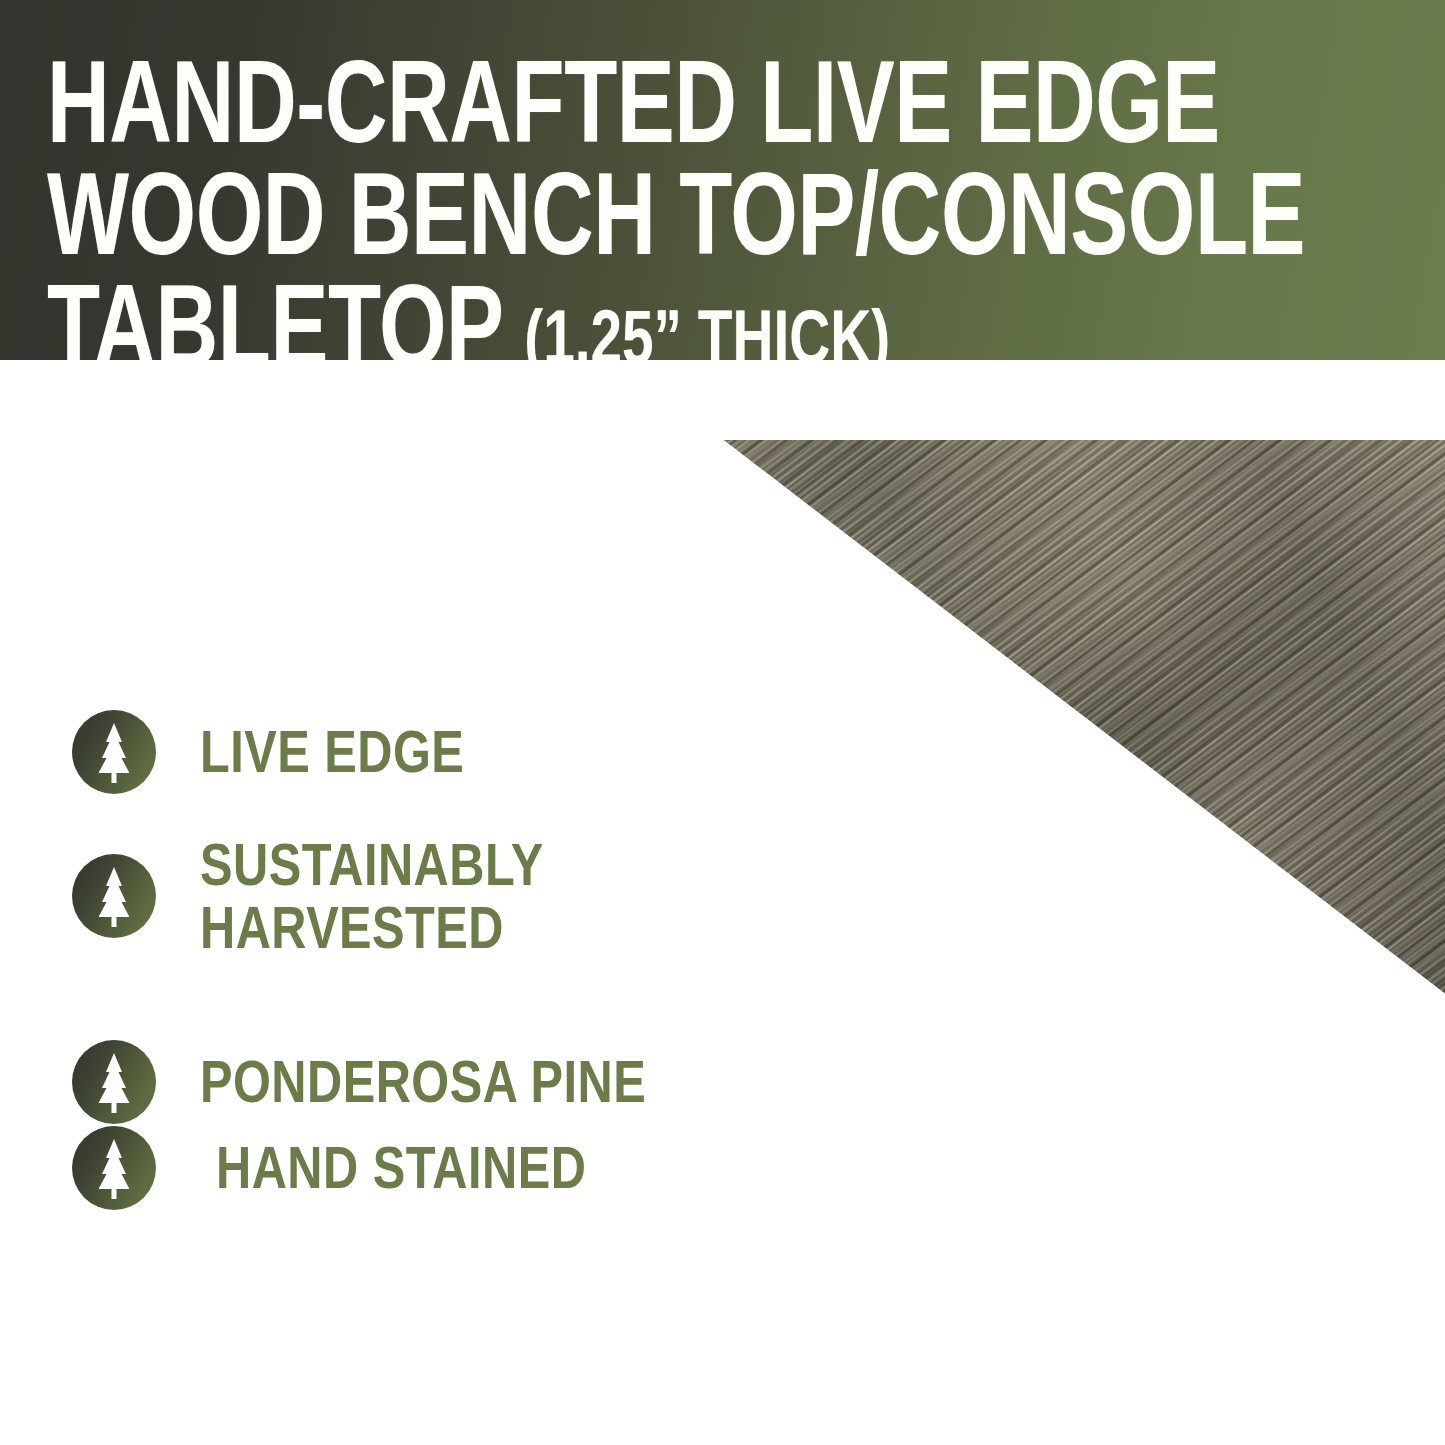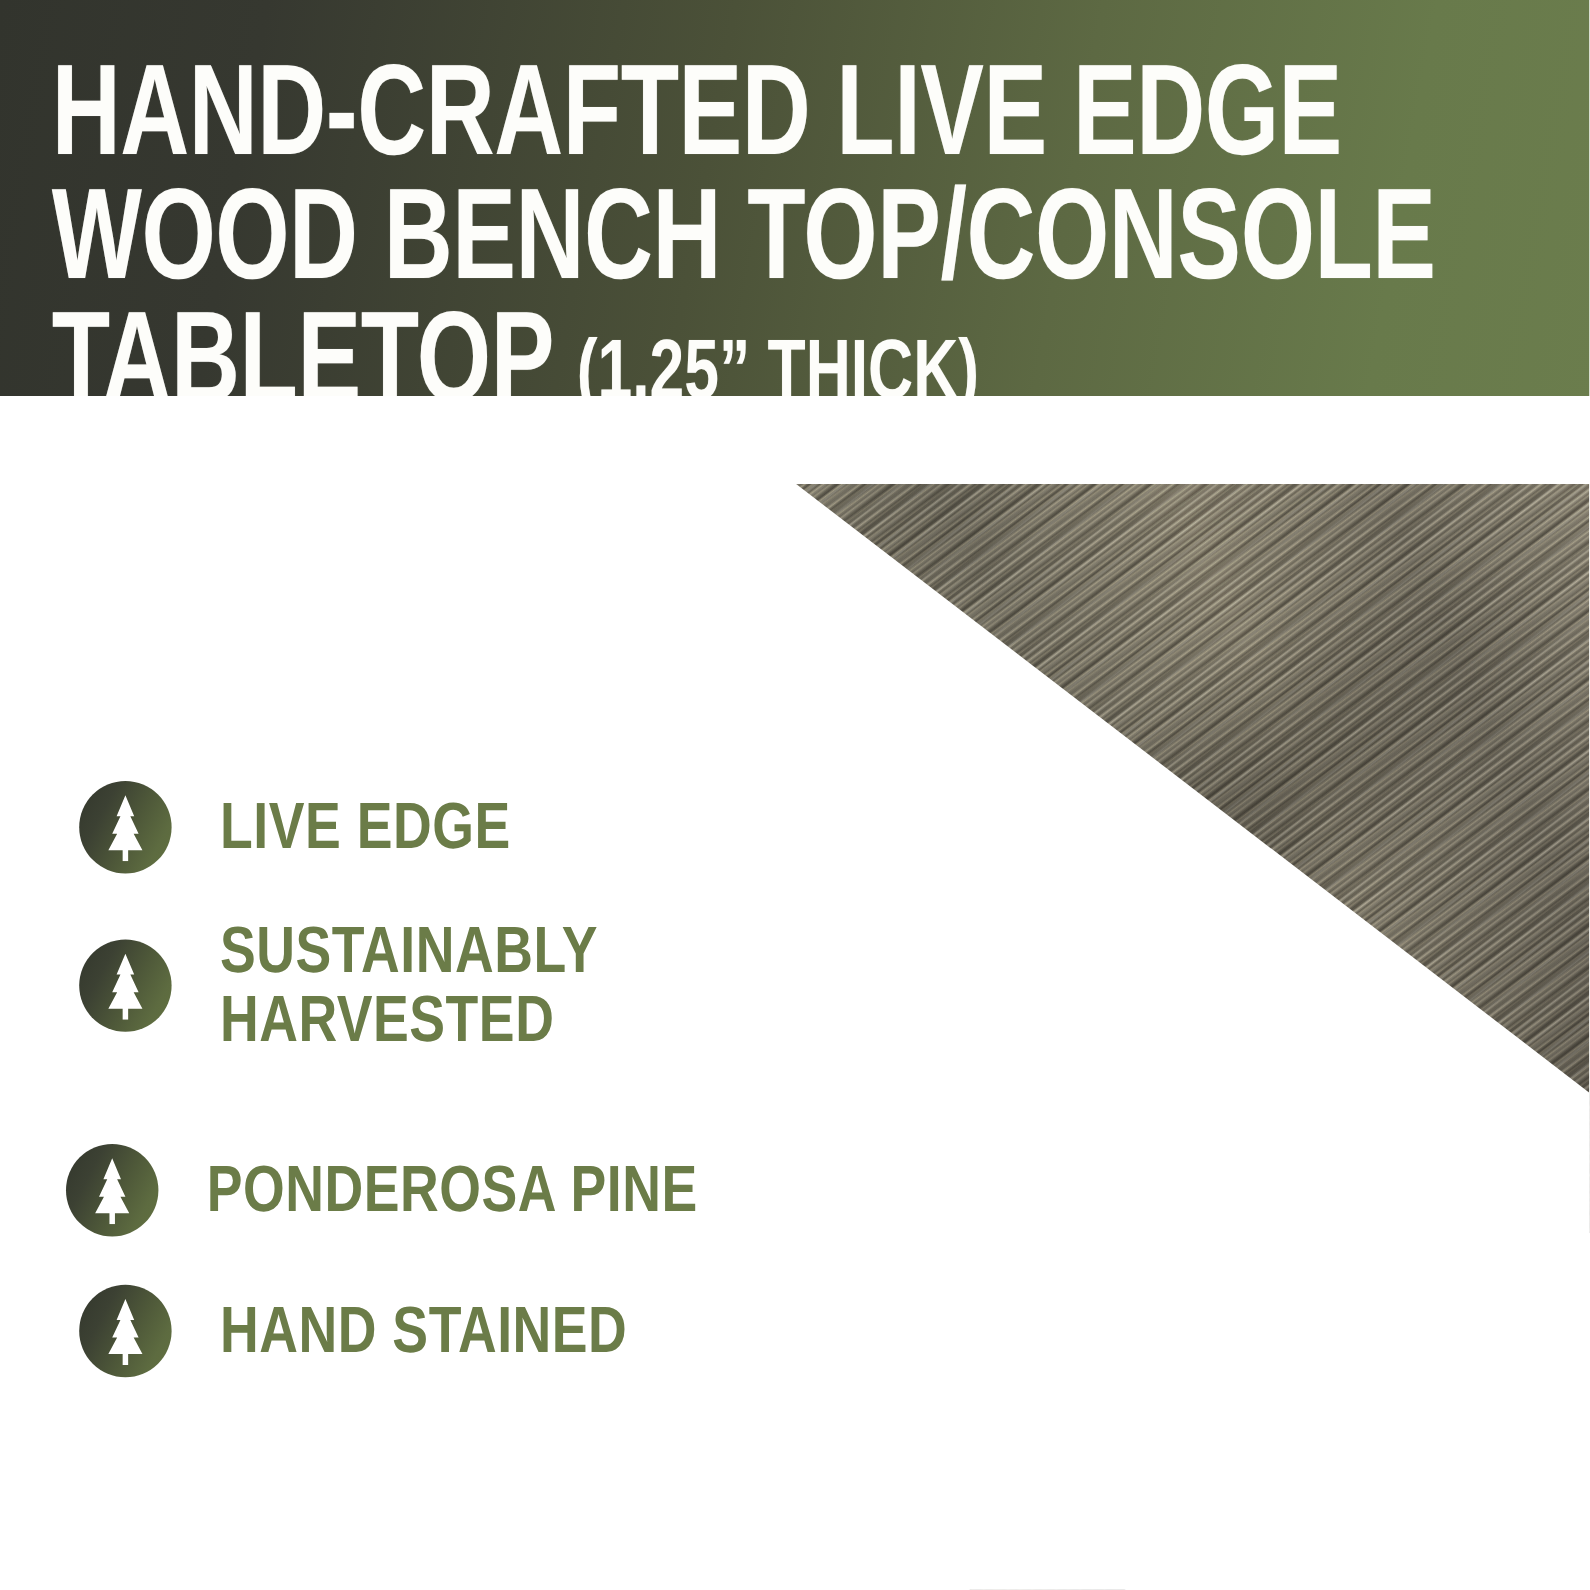"PONDEROSA PINE" div.feature-row { left: 60px -> 72px }
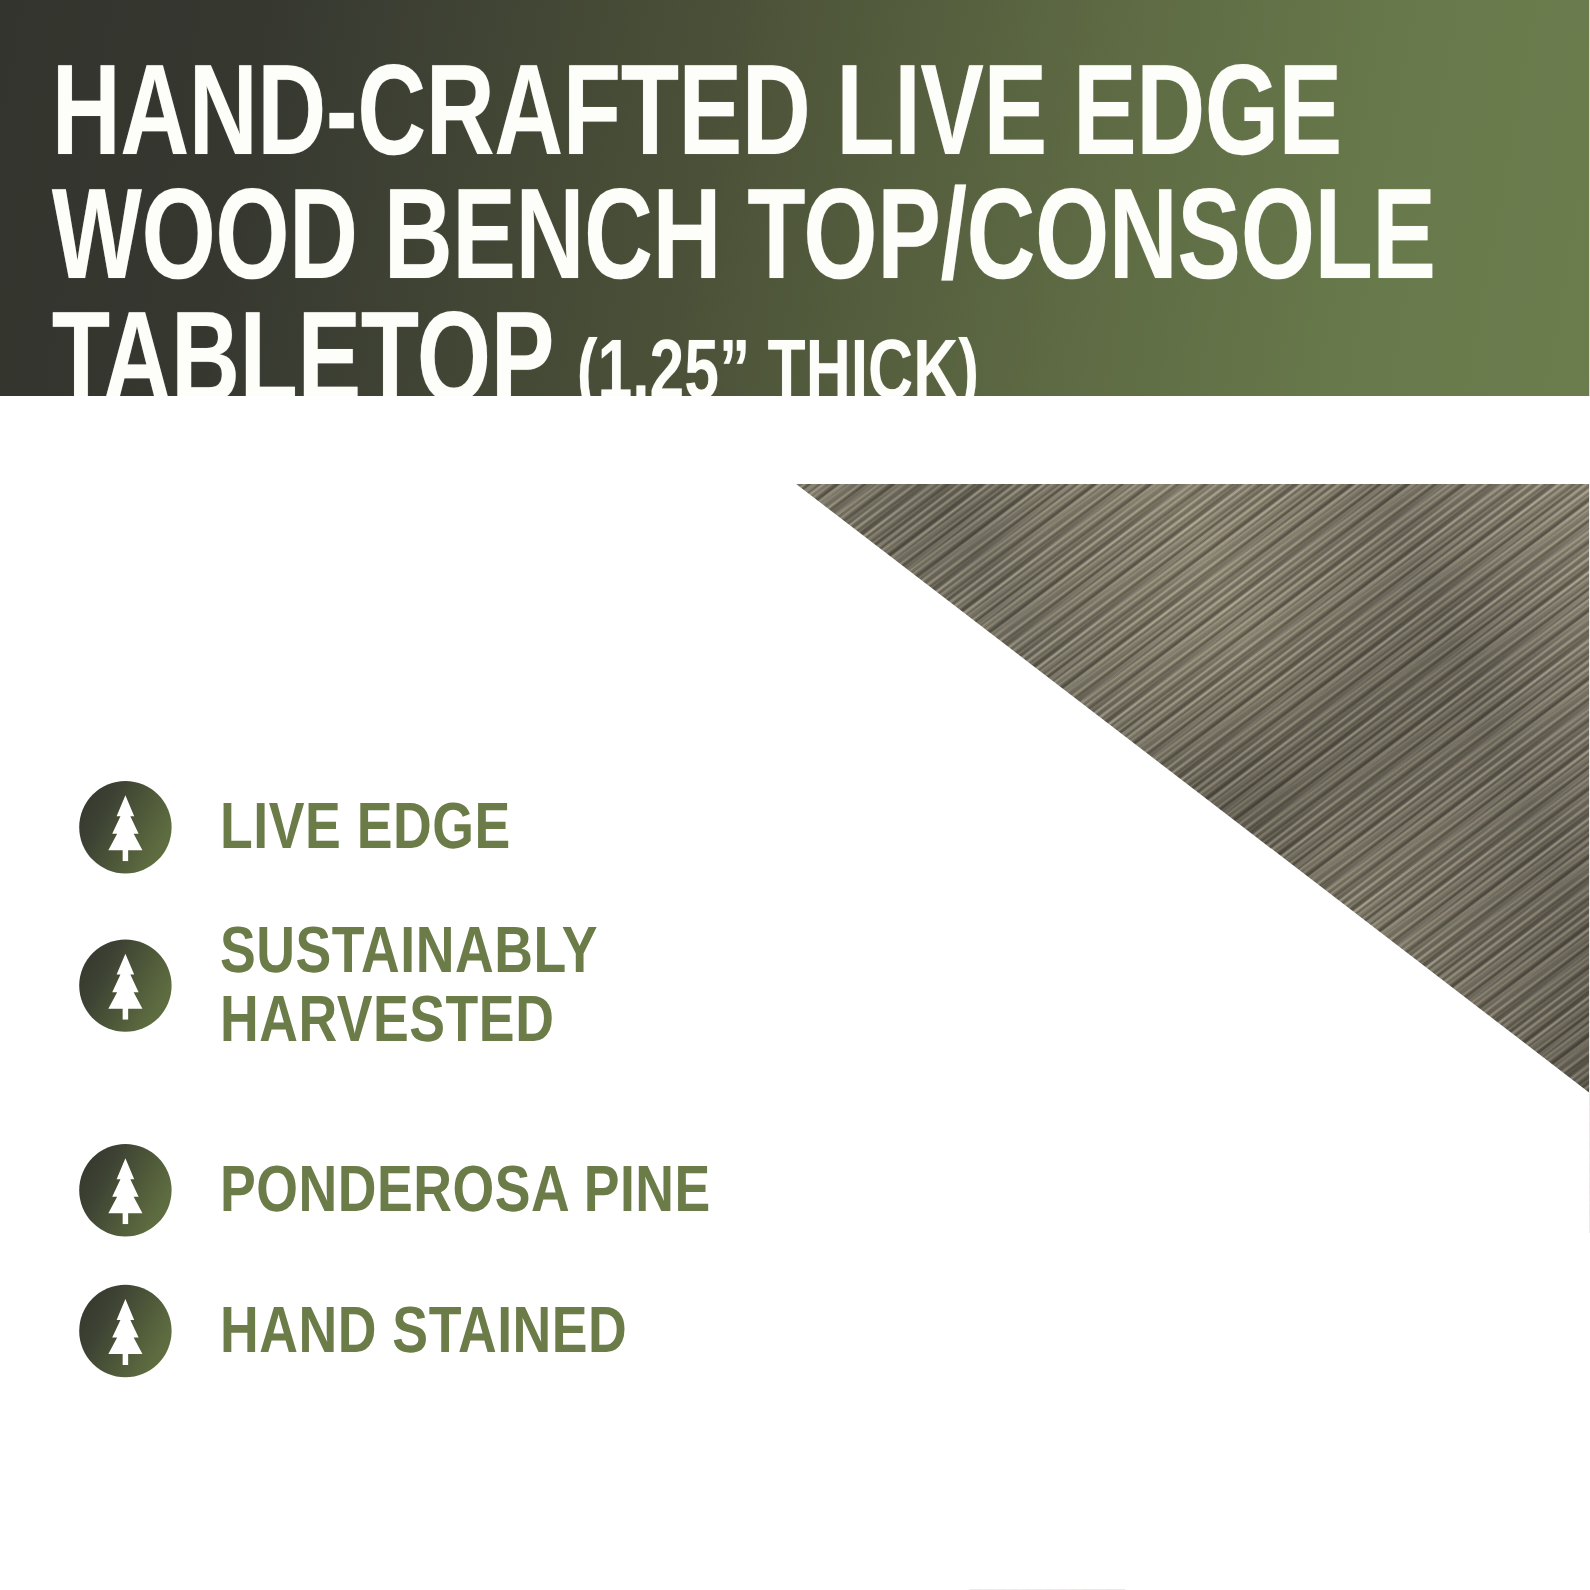"HAND STAINED" div.feature-row { gap: none -> 16px; top: 1168px -> 1126px }
